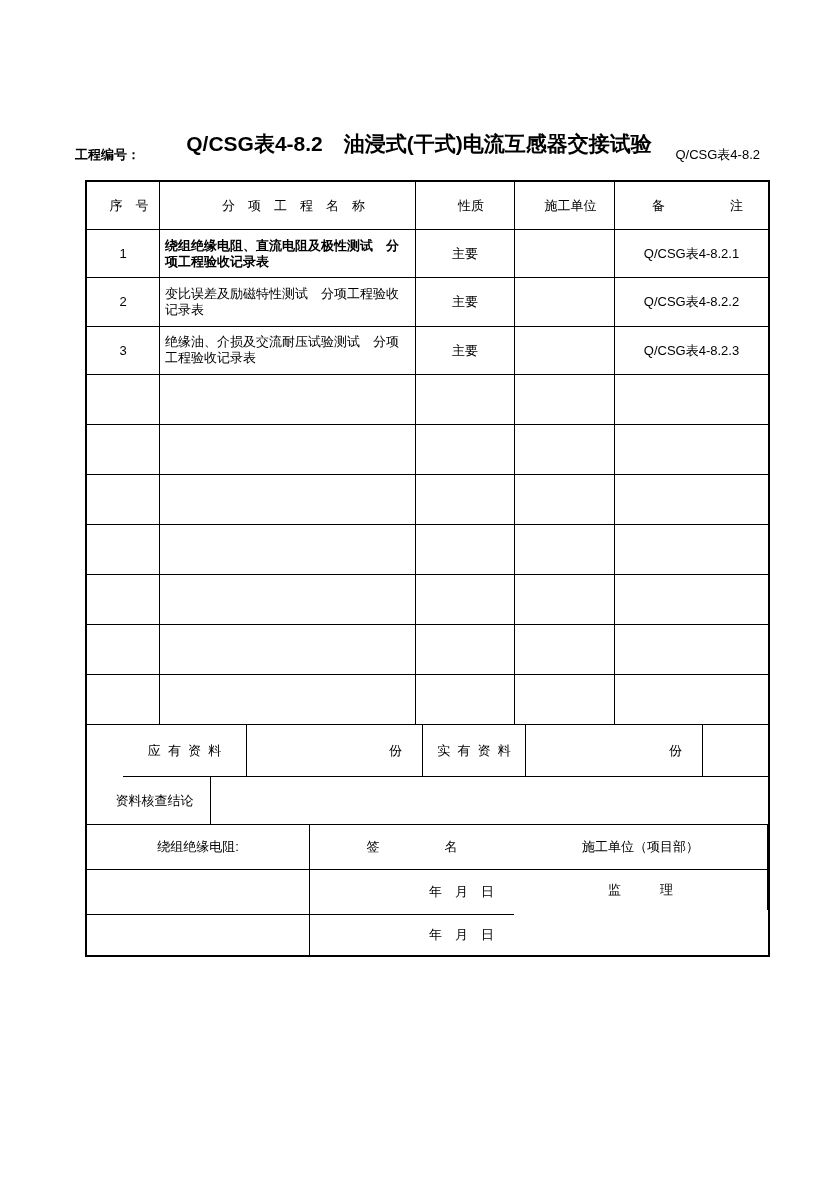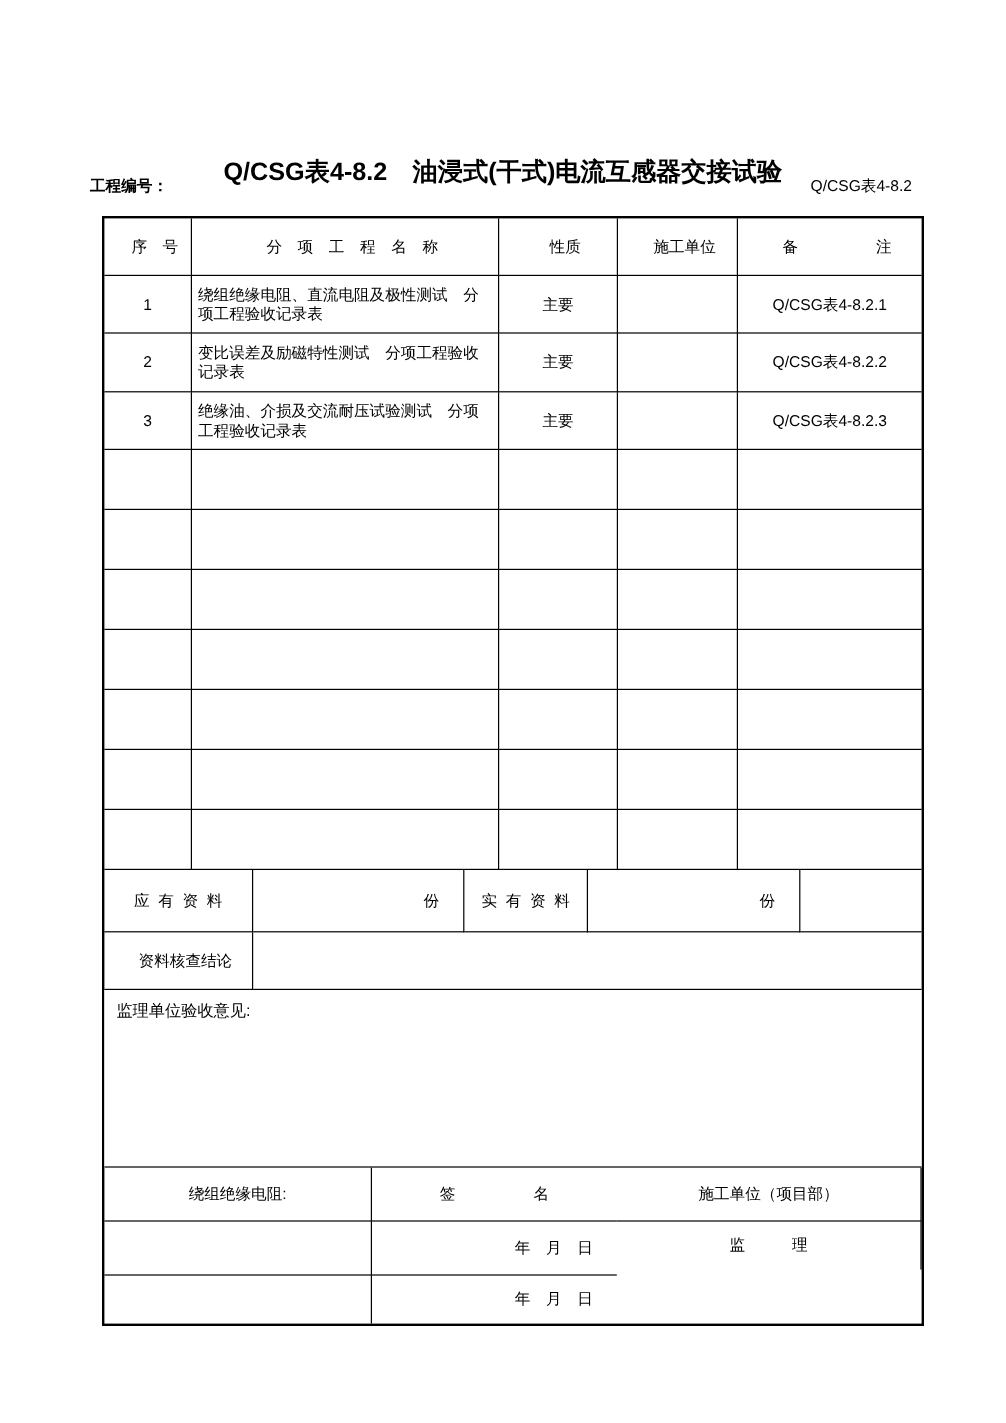"绕组绝缘电阻、直流电阻及极性测试 分项工程验收记录表" div.cell { font-weight: none -> bold }
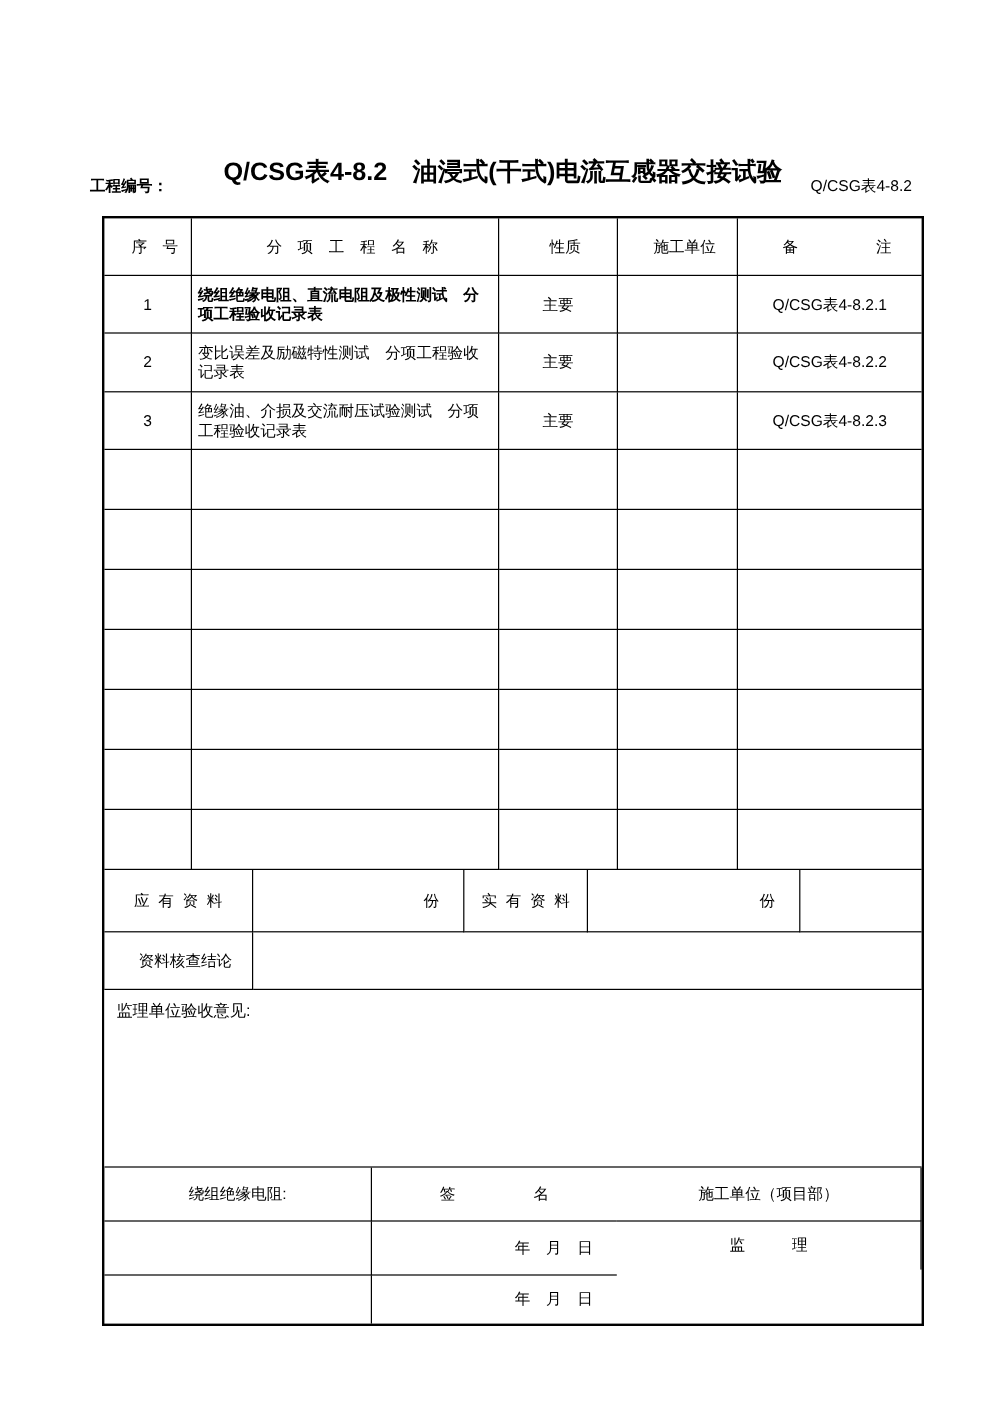"绝缘油、介损及交流耐压试验测试 分项工程验收记录表" div.cell { font-family: none -> Liberation Mono, monospace }
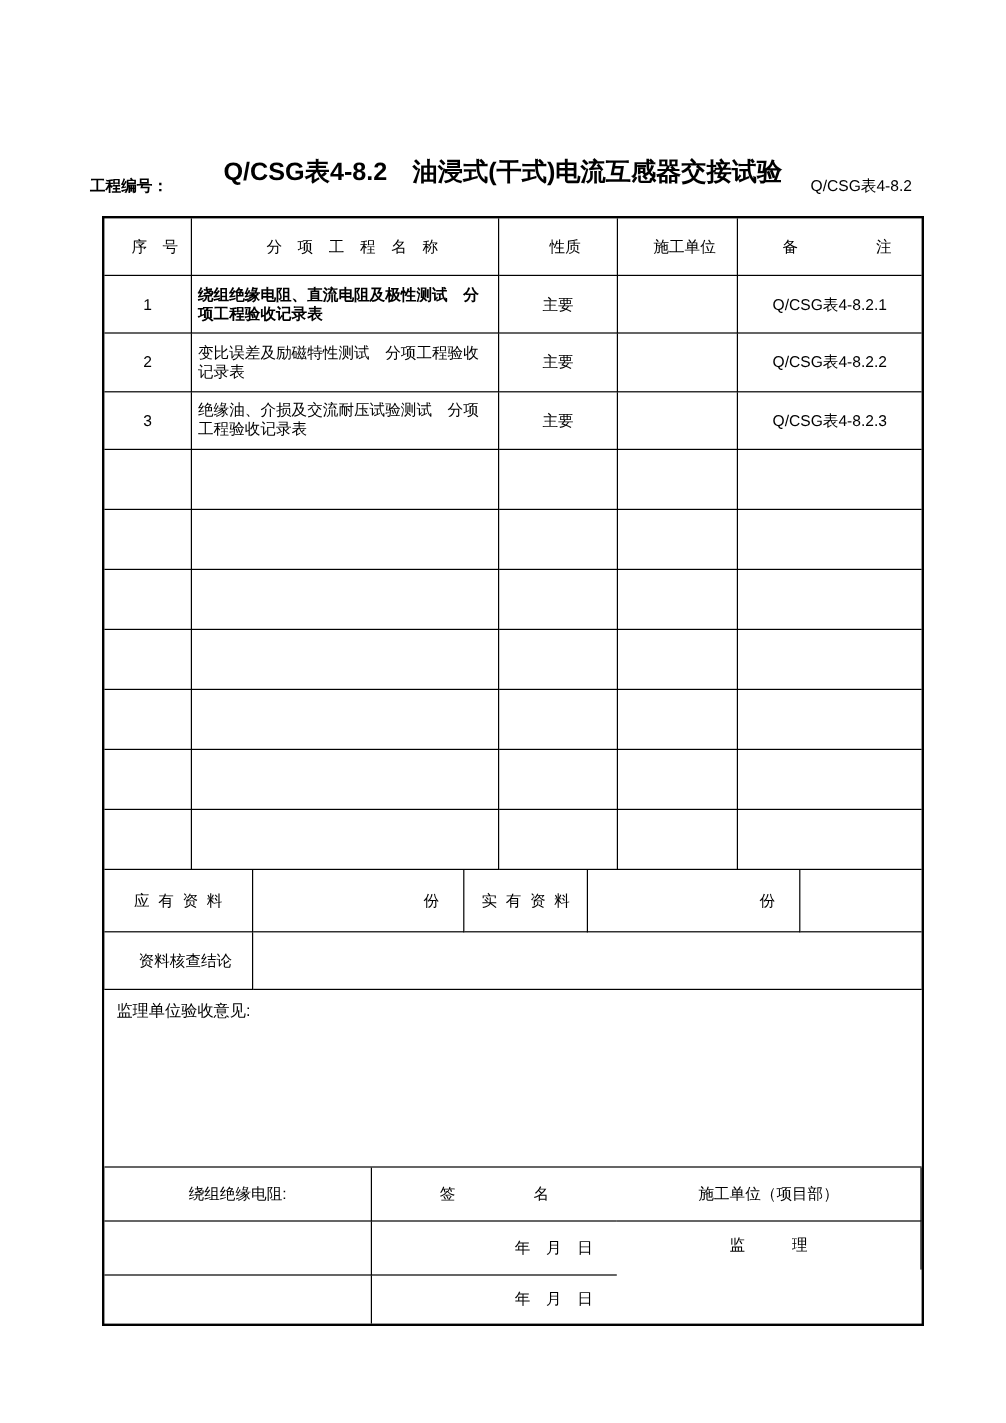"应 有 资 料" #docs-grid { padding-left: none -> 36px }
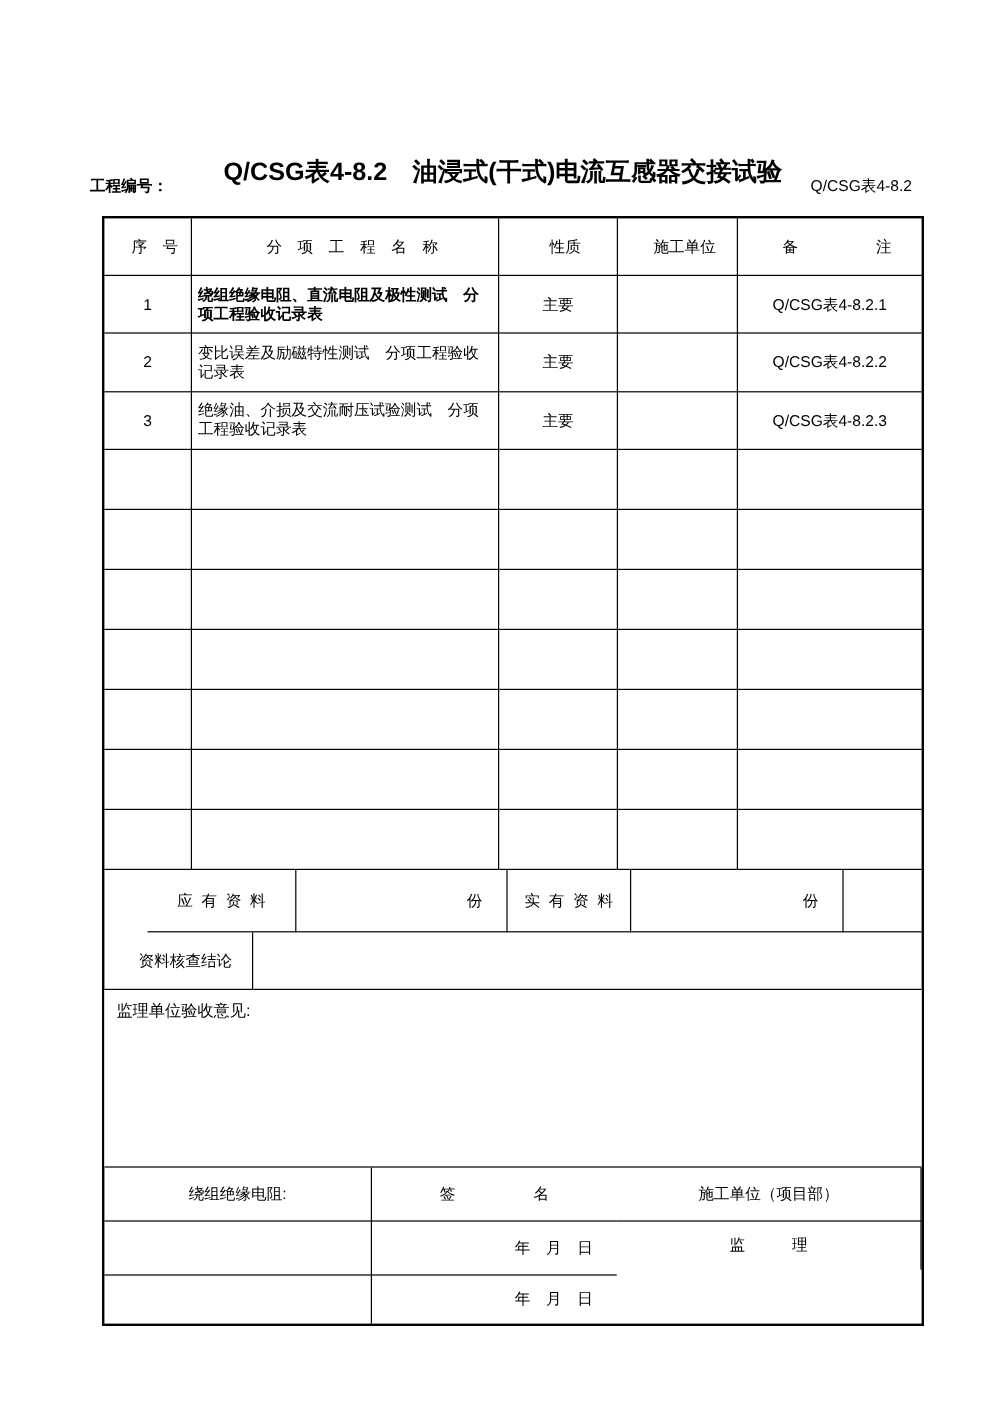"监理单位验收意见:" div.supervision { html: <div>监理单位验收意见:</div> -> none }
